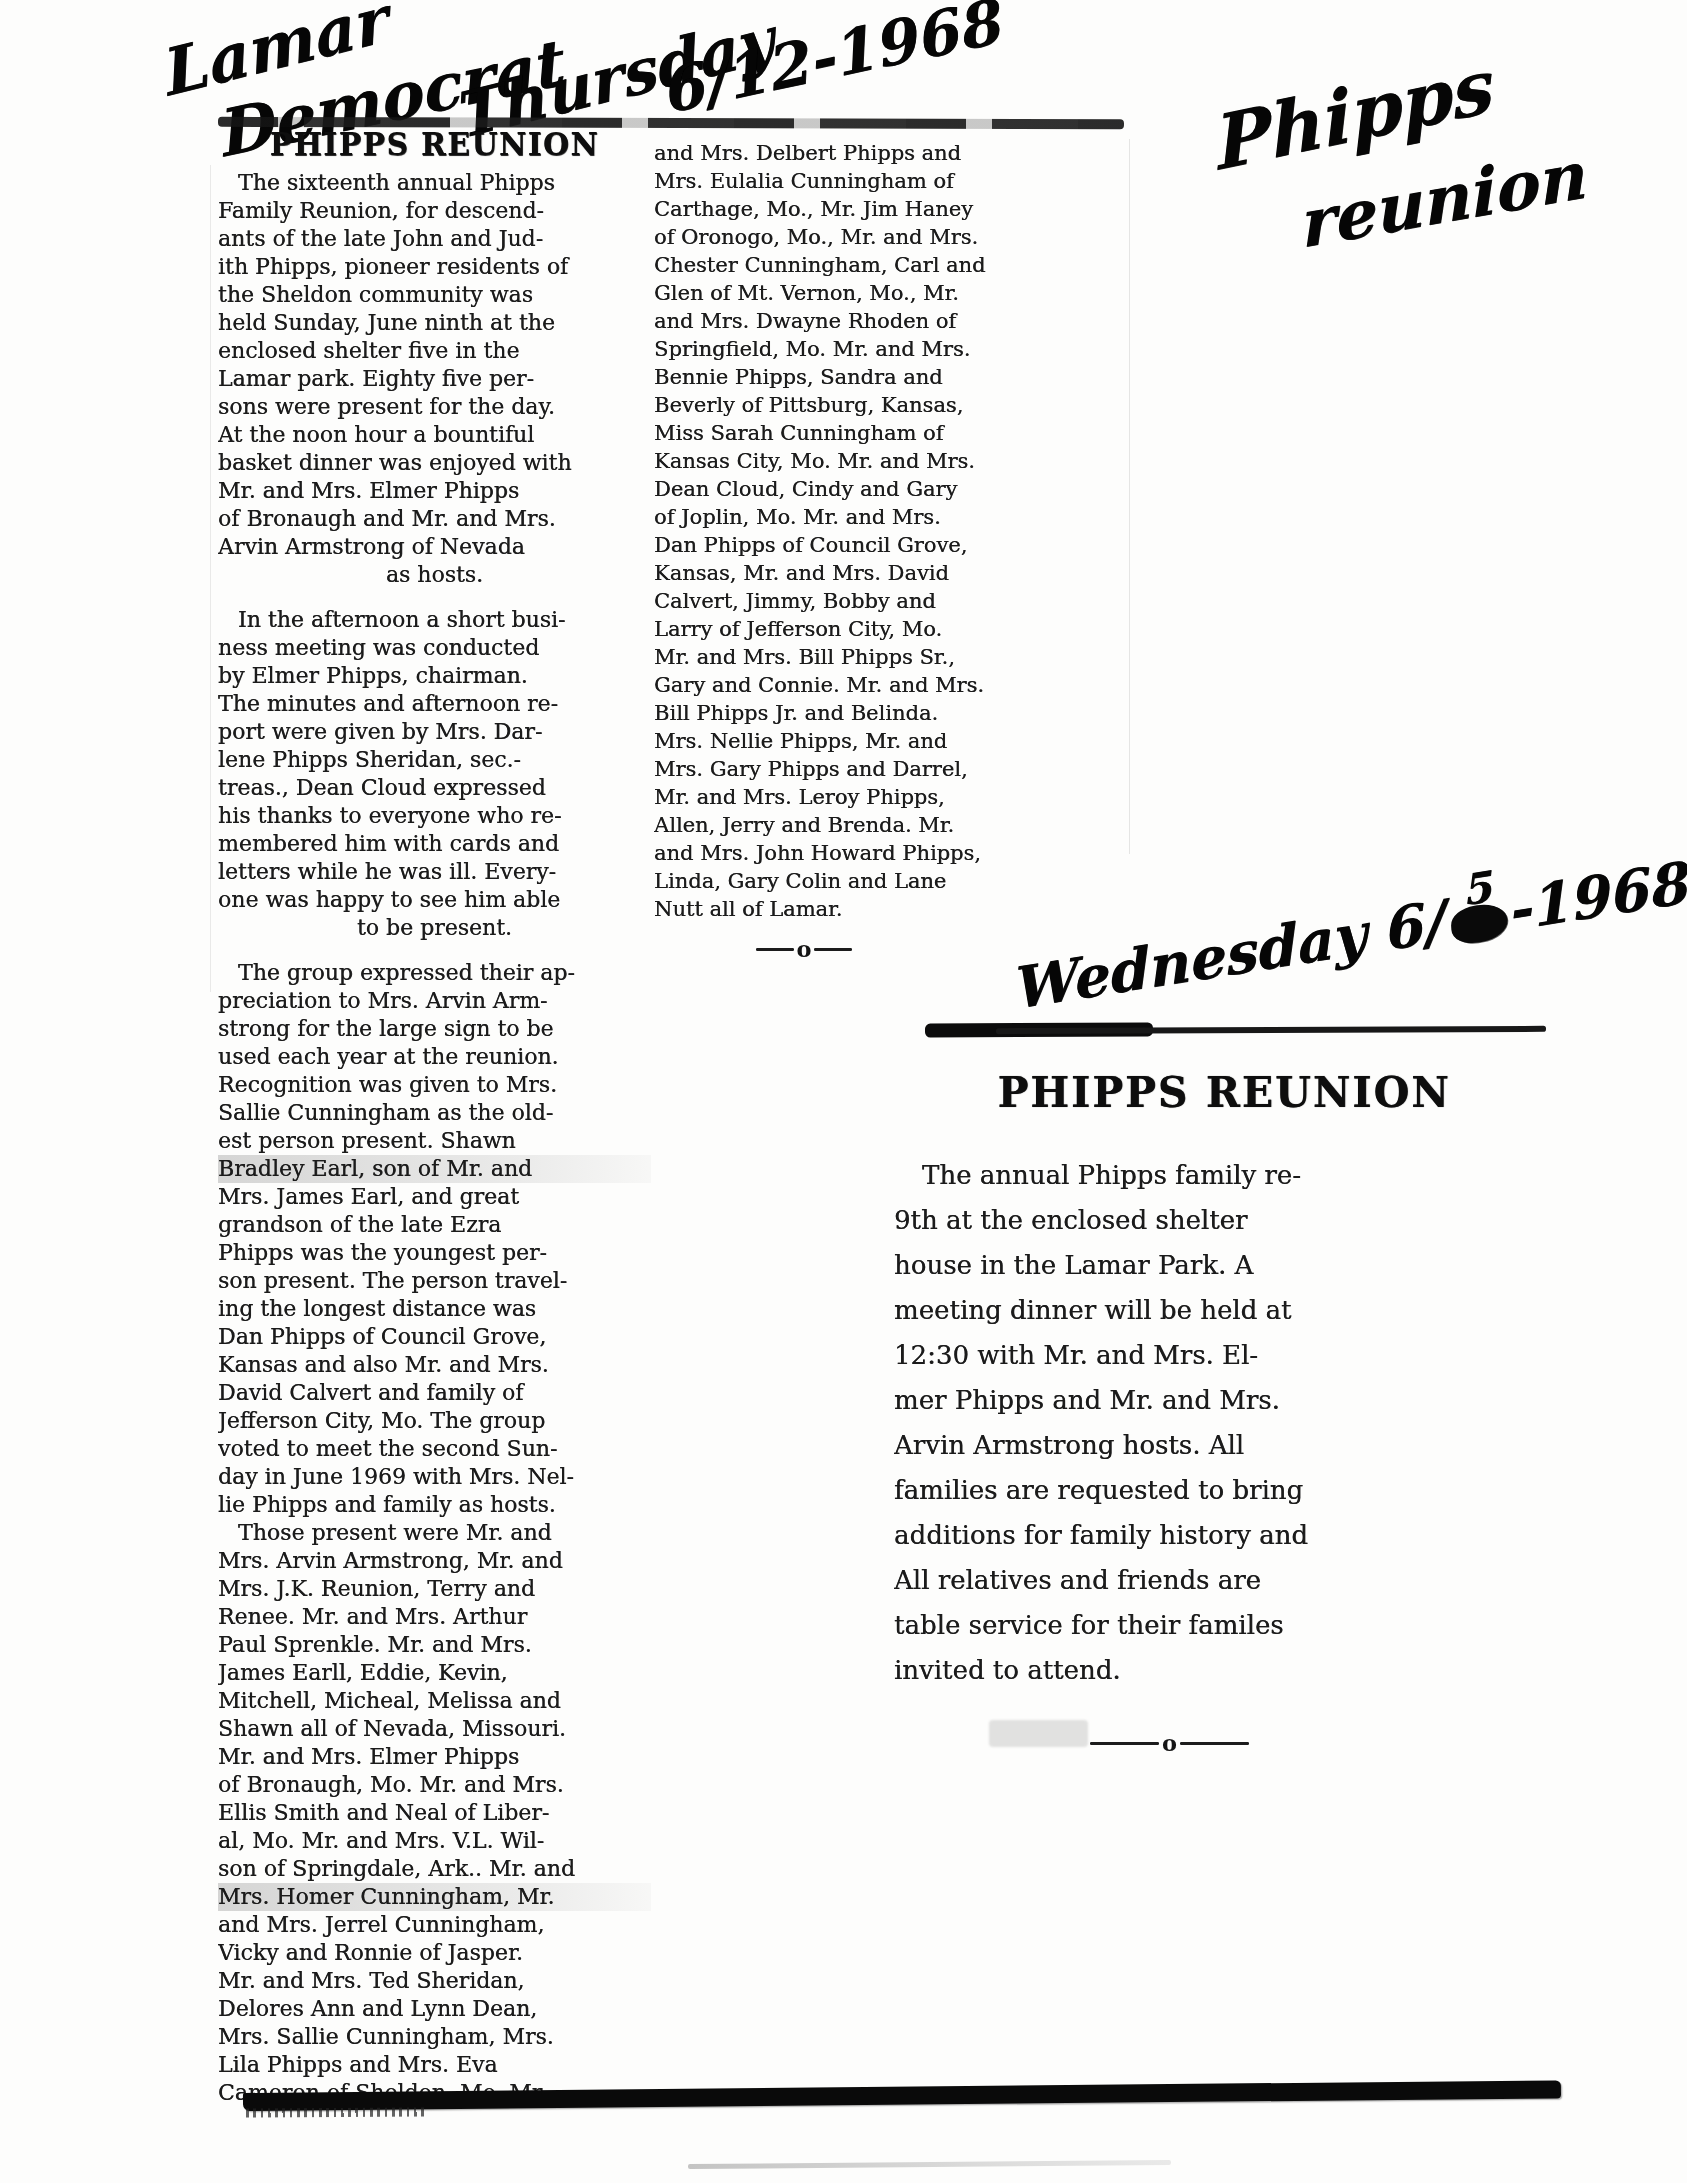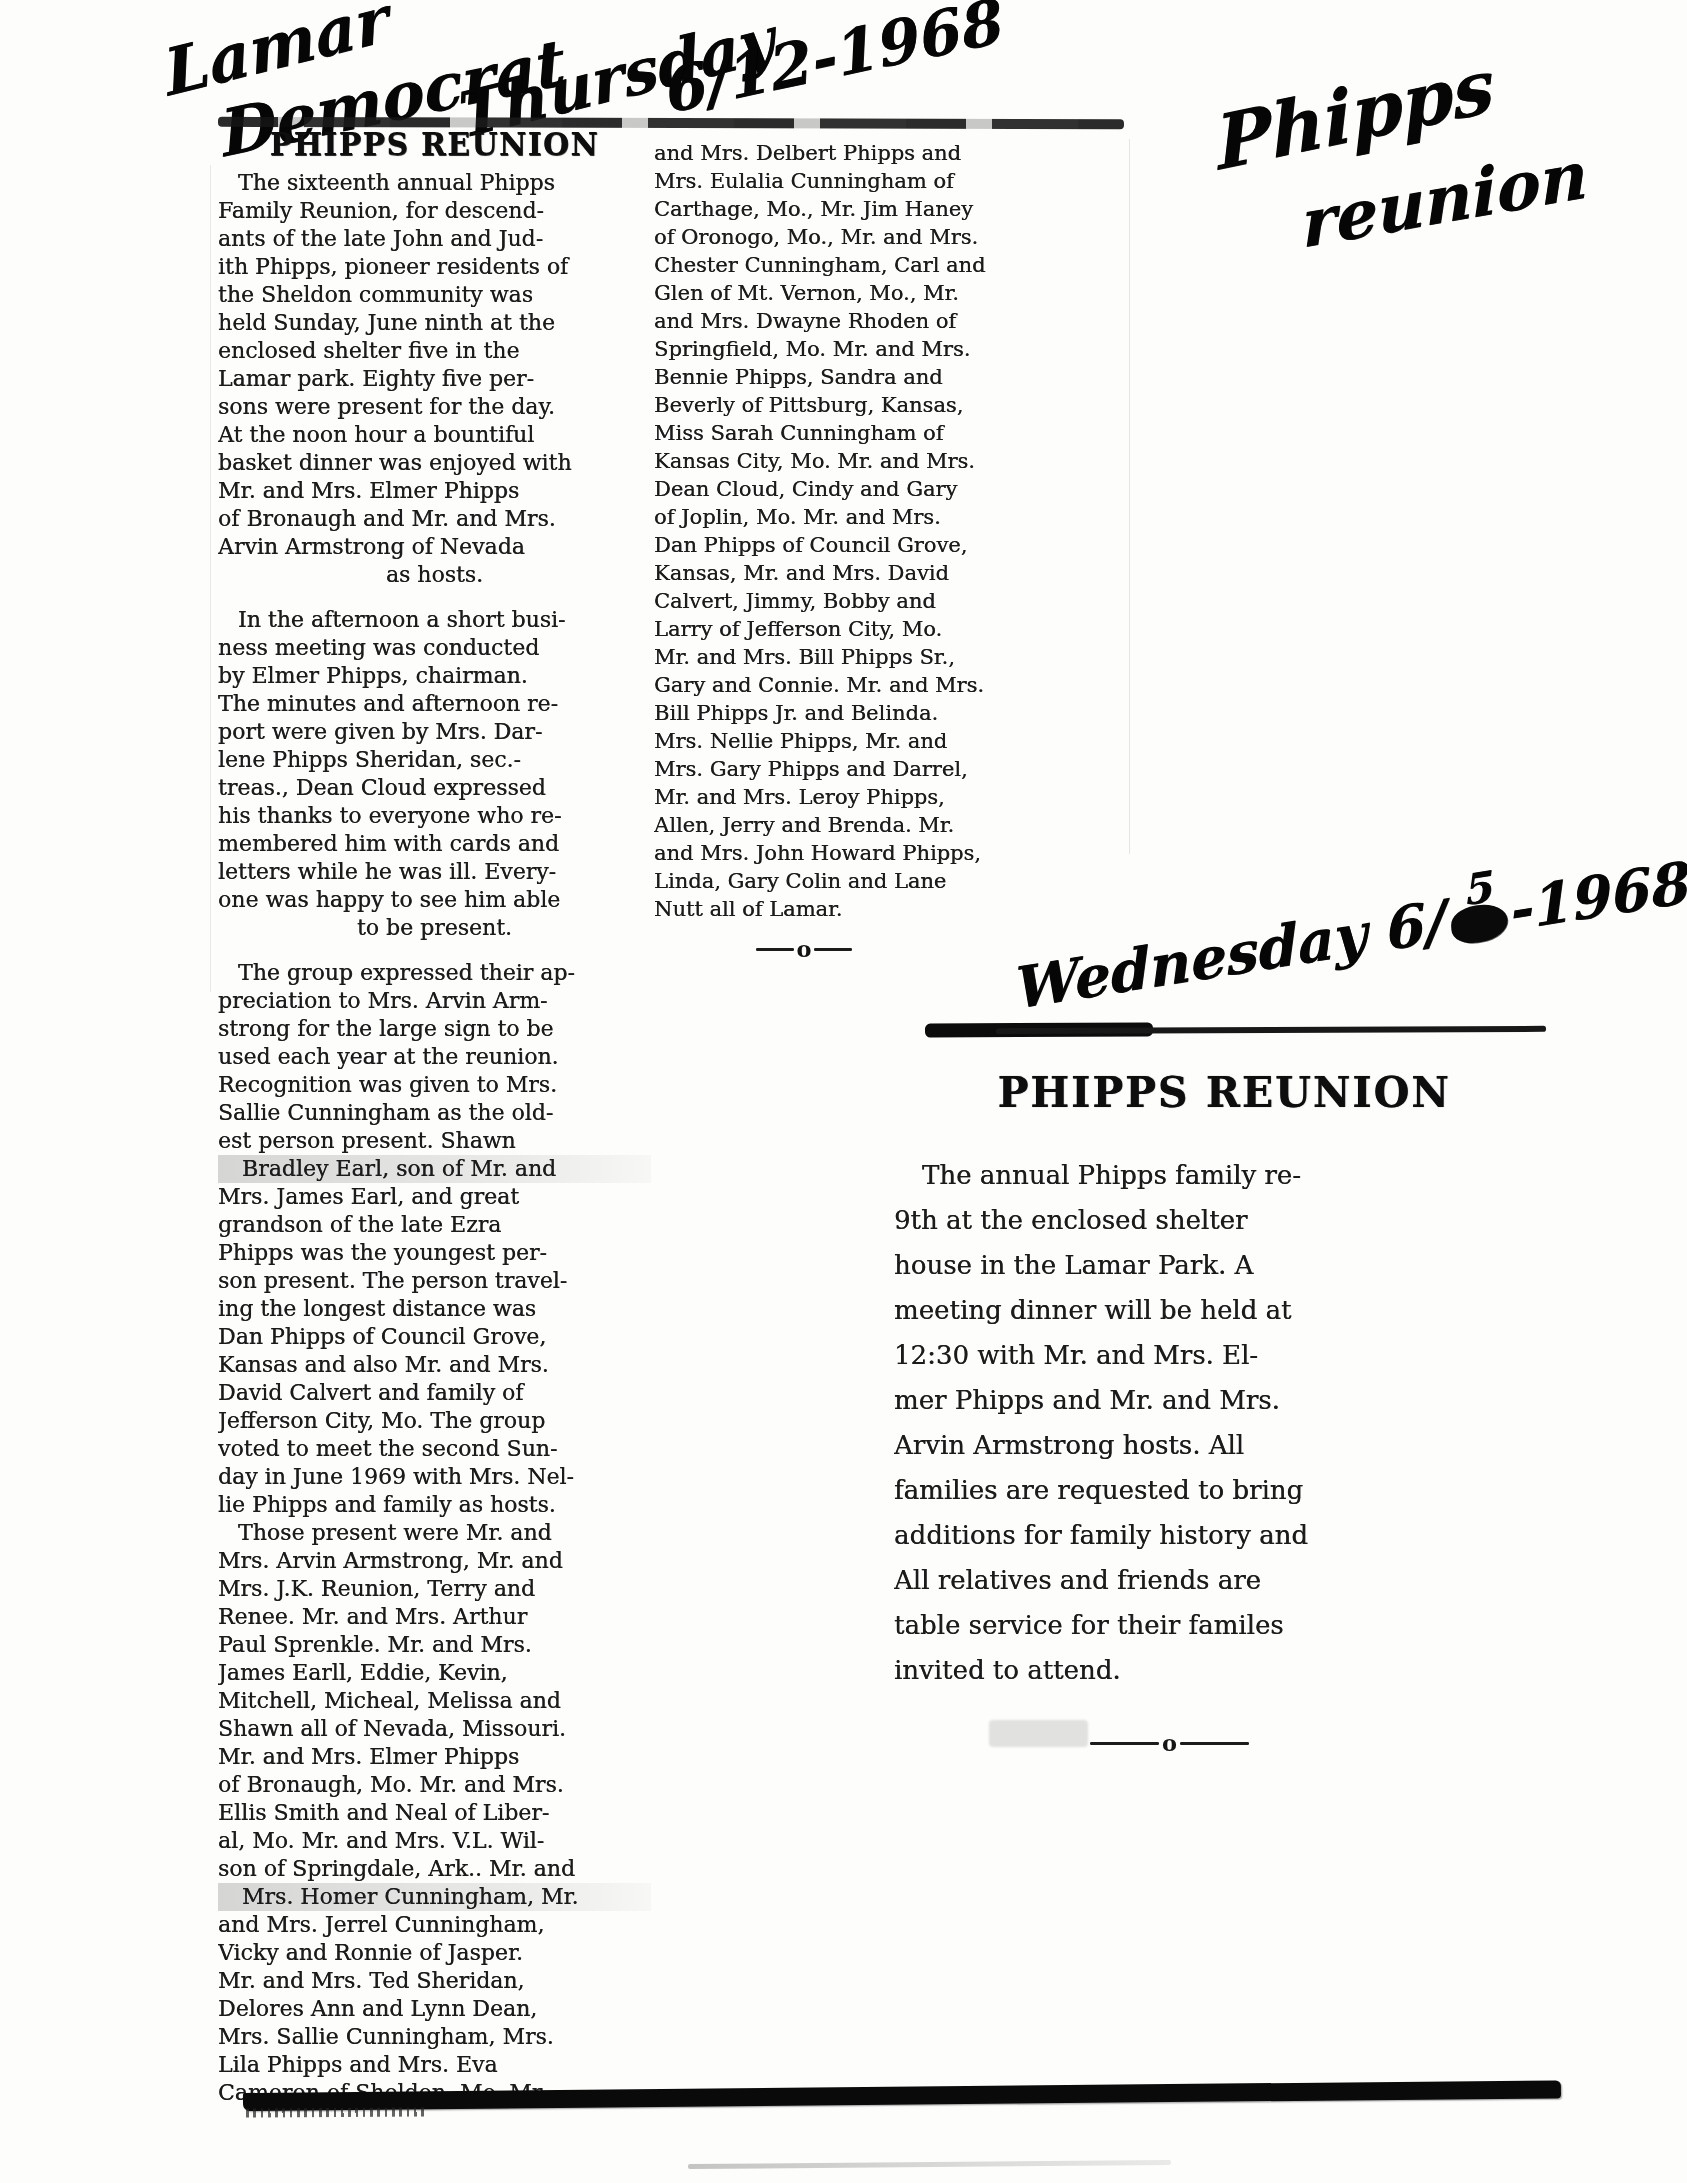"Bradley Earl, son of Mr." .tl.smg { padding-left: 24px -> none }
